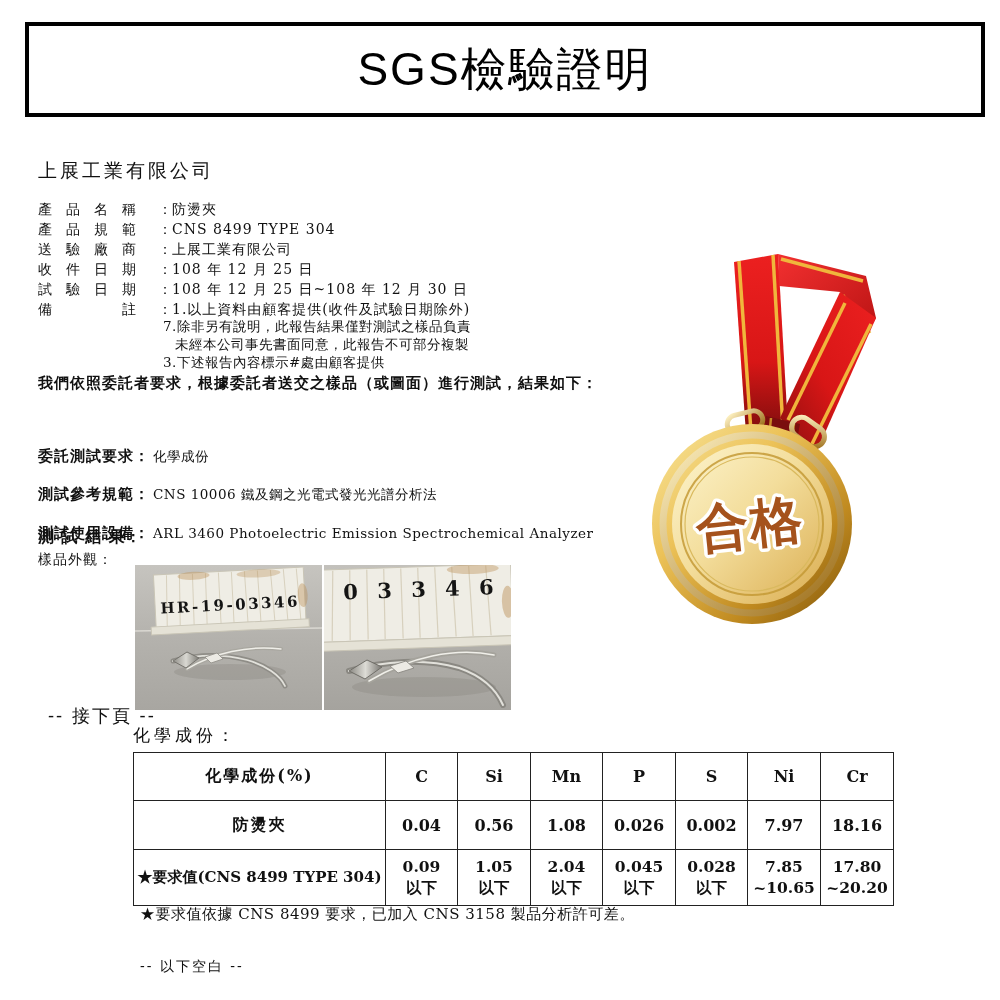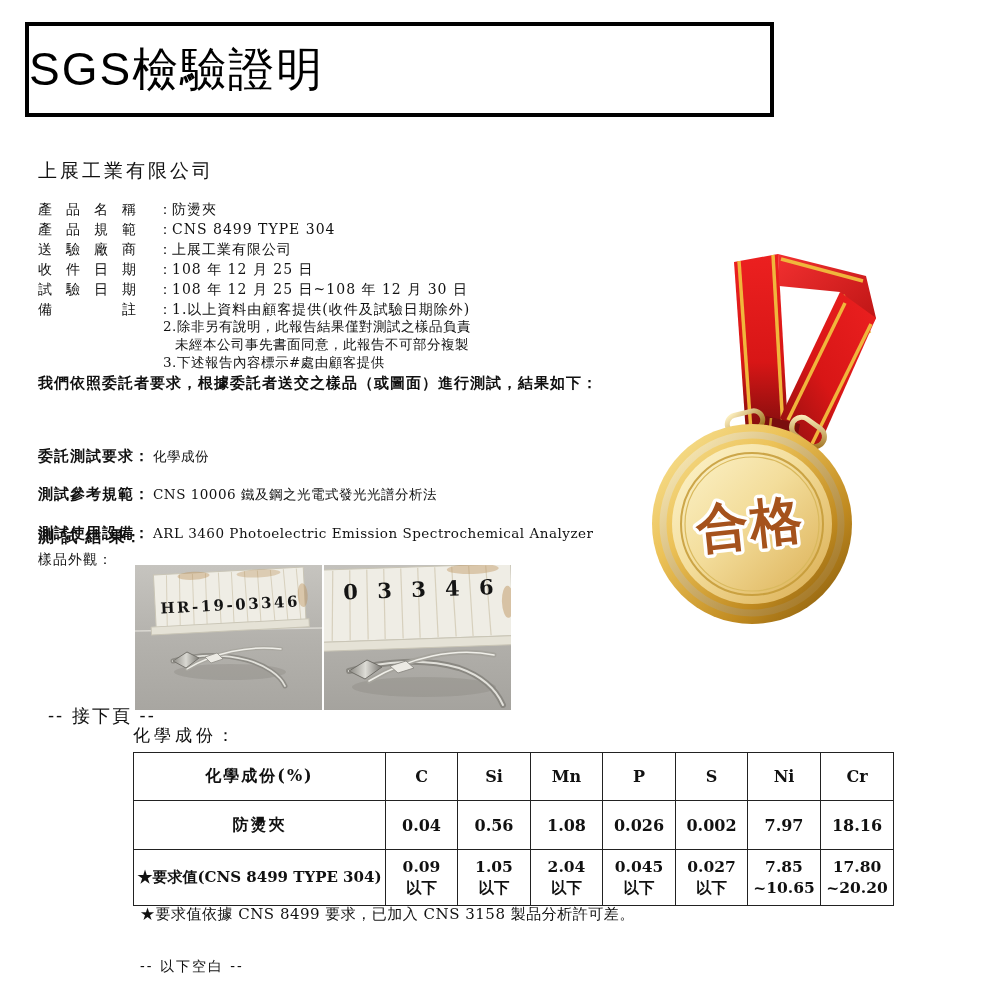"SGS檢驗證明" .title-box { justify-content: flex-start -> center; width: 749px -> 960px }
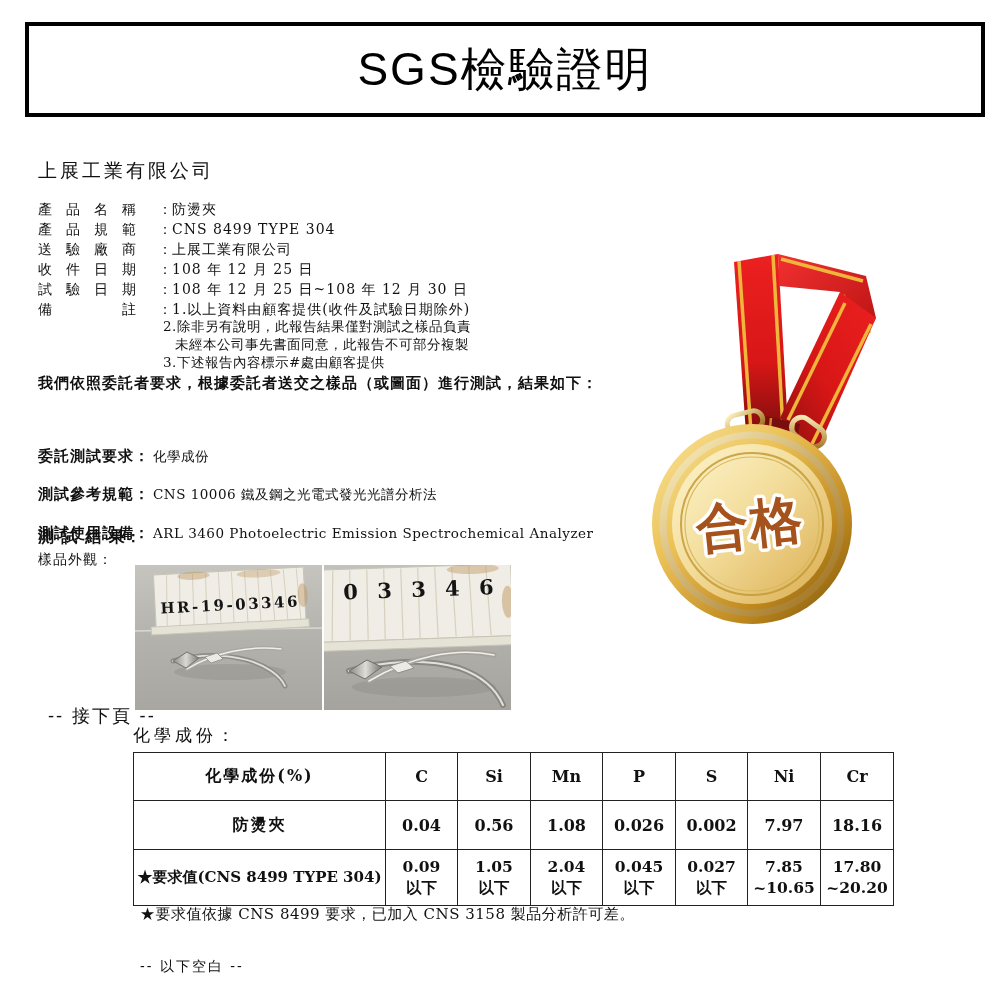"2.除非另有說明，此報告結果僅對測試之樣品負責" div.note-line { text: 2 -> 7 }
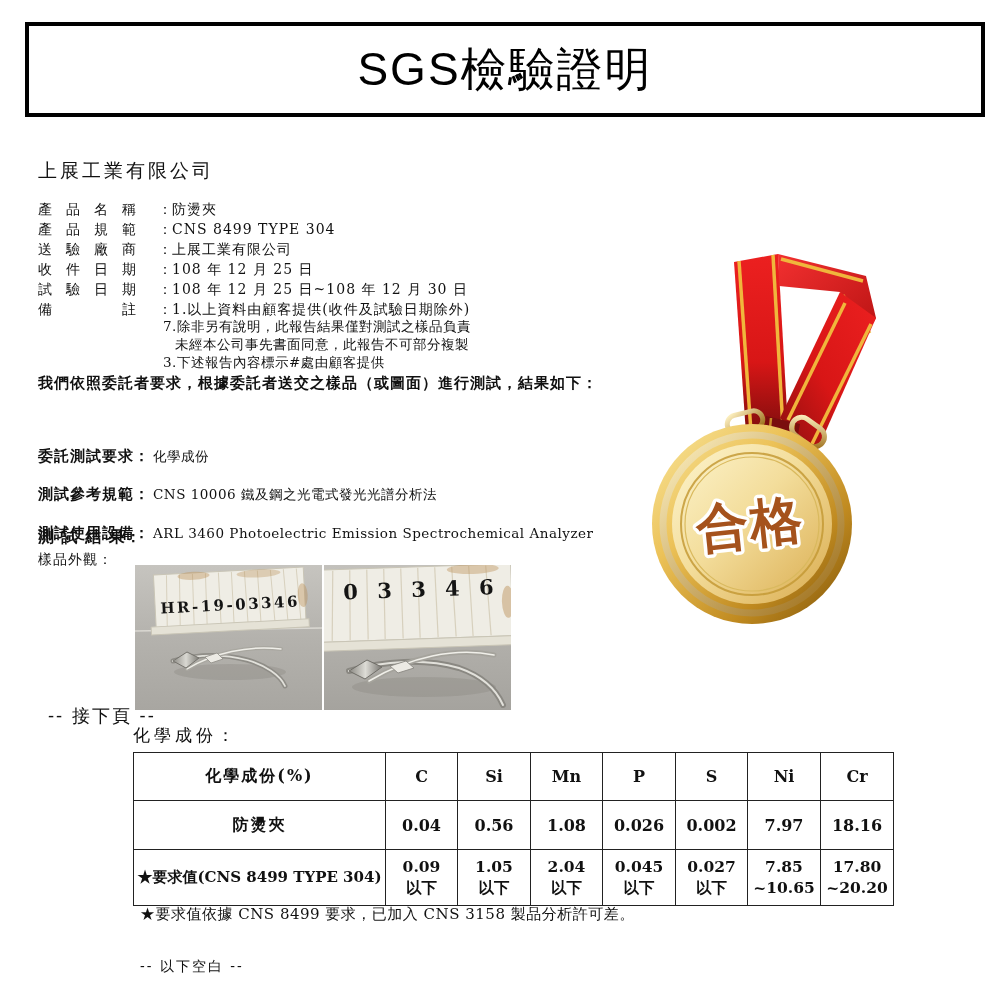"0.027" td { text: 0.027 -> 0.028 }
